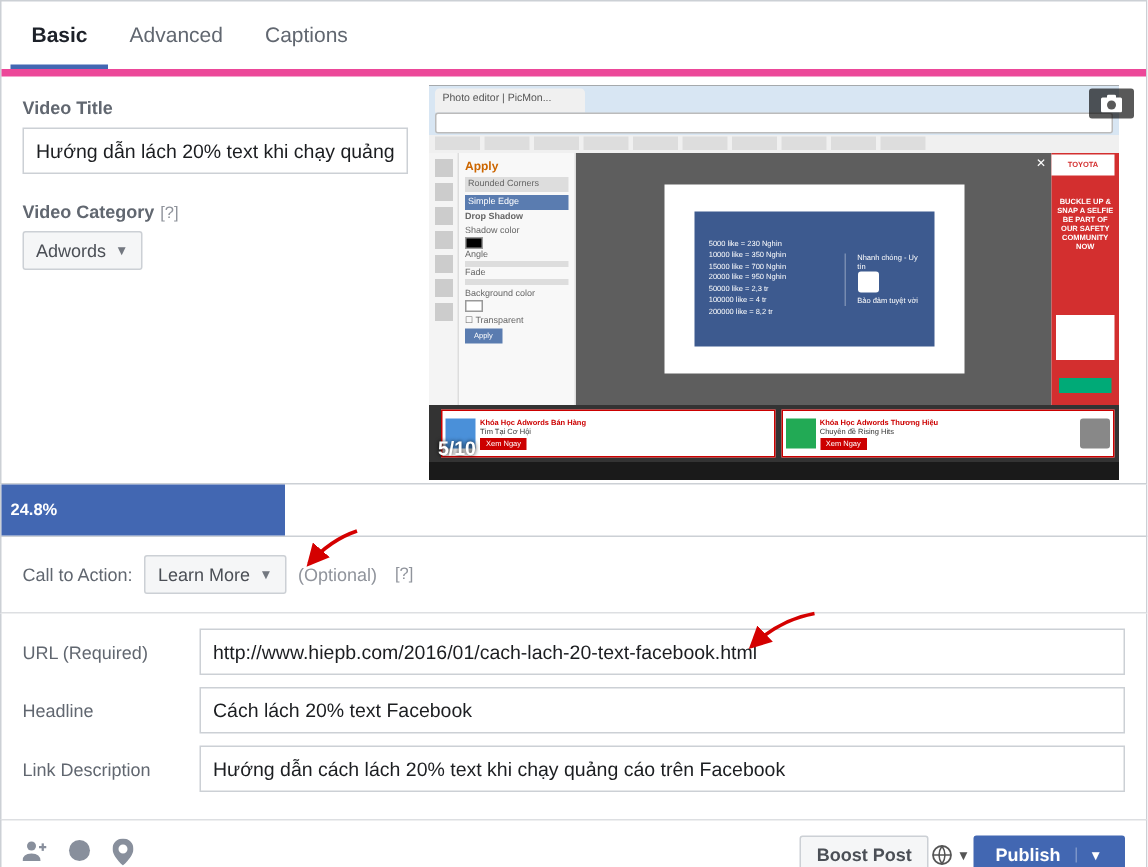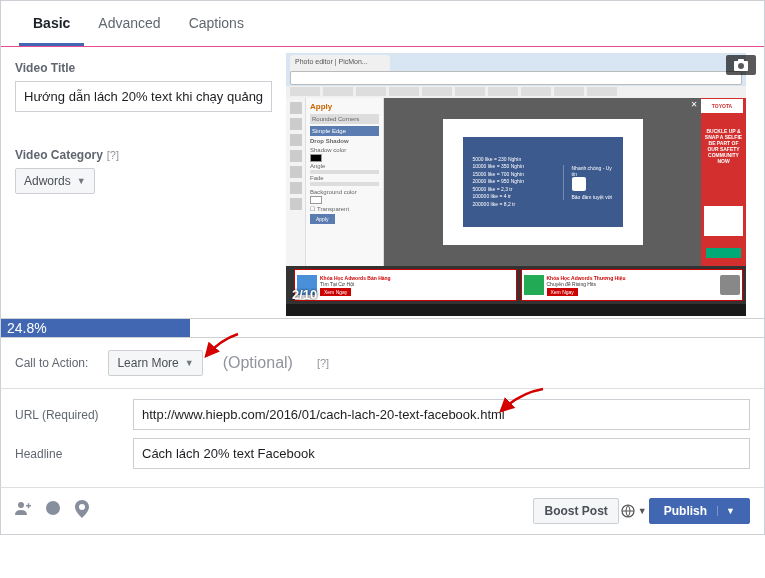"Basic" .tabs { border-bottom: 1px solid #ec4899 -> 5px solid #ec4899; padding: 0 18px -> 0 6px }
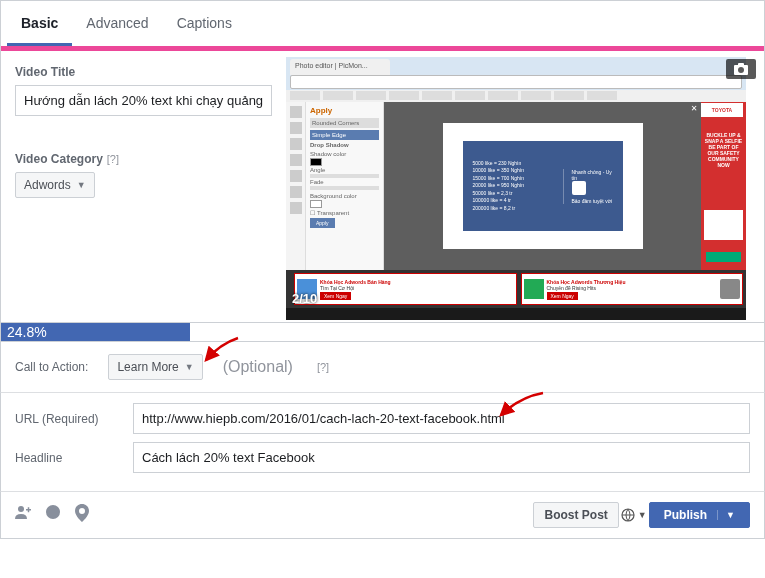"Video Title" .field { margin-bottom: 36px -> 18px }
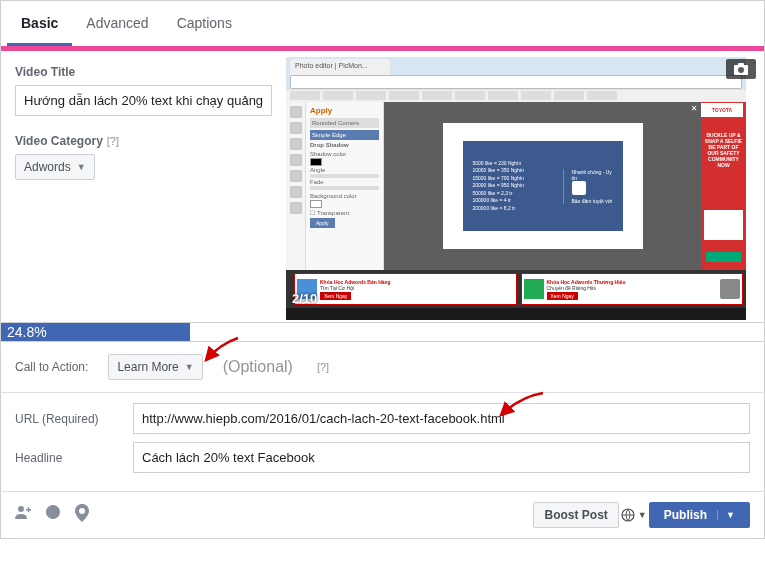"2/10" div.counter { text: 2/10 -> 5/10 }
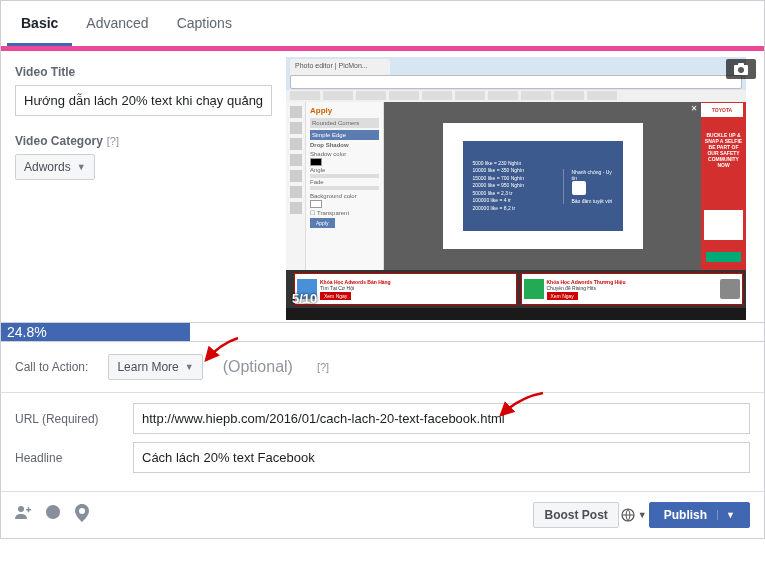"24.8%" .progress-bar { font-size: 14px -> 11px; font-weight: normal -> bold; height: 18px -> 34px }
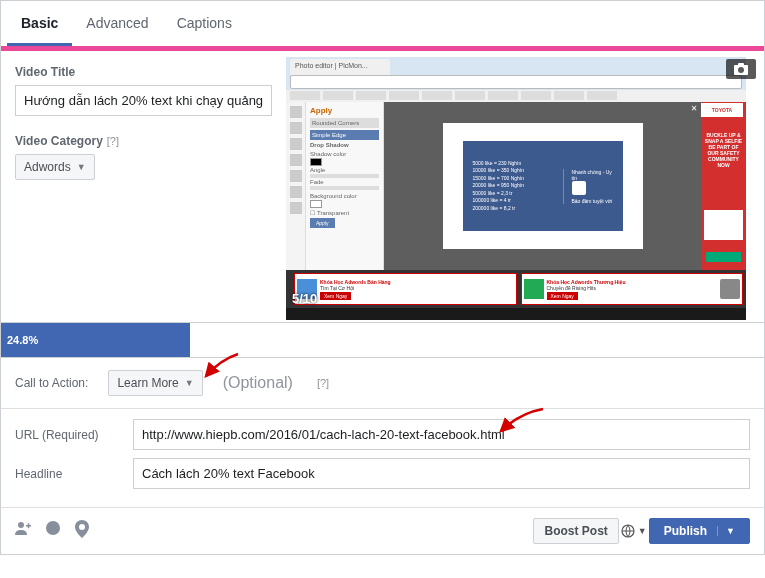"Call to Action:" .cta-row { gap: 20px -> 8px }
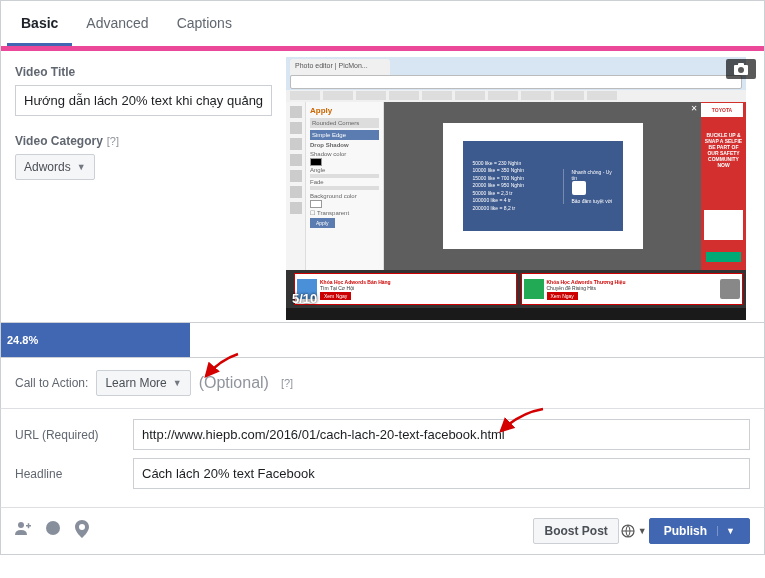"(Optional)" .optional { font-size: 16px -> 12px }
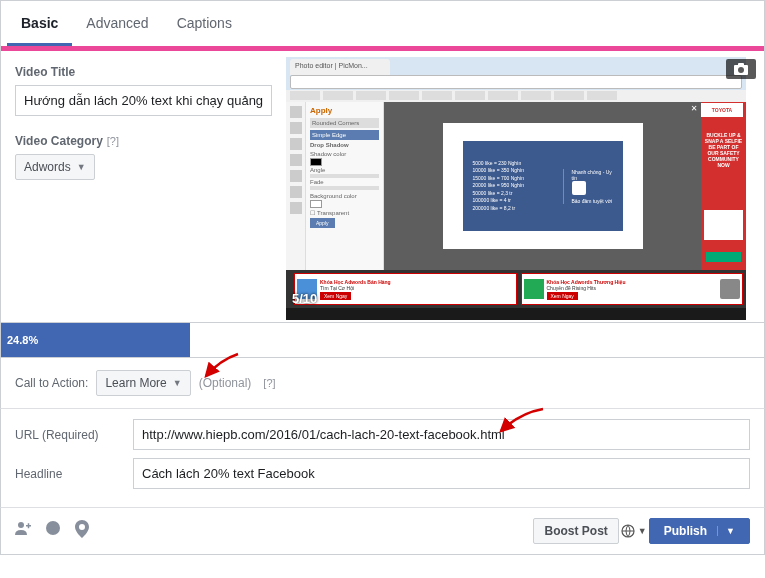"Link Description" div.form-row { html: none -> <div> <div>Link Description</div> <input> </div> }
